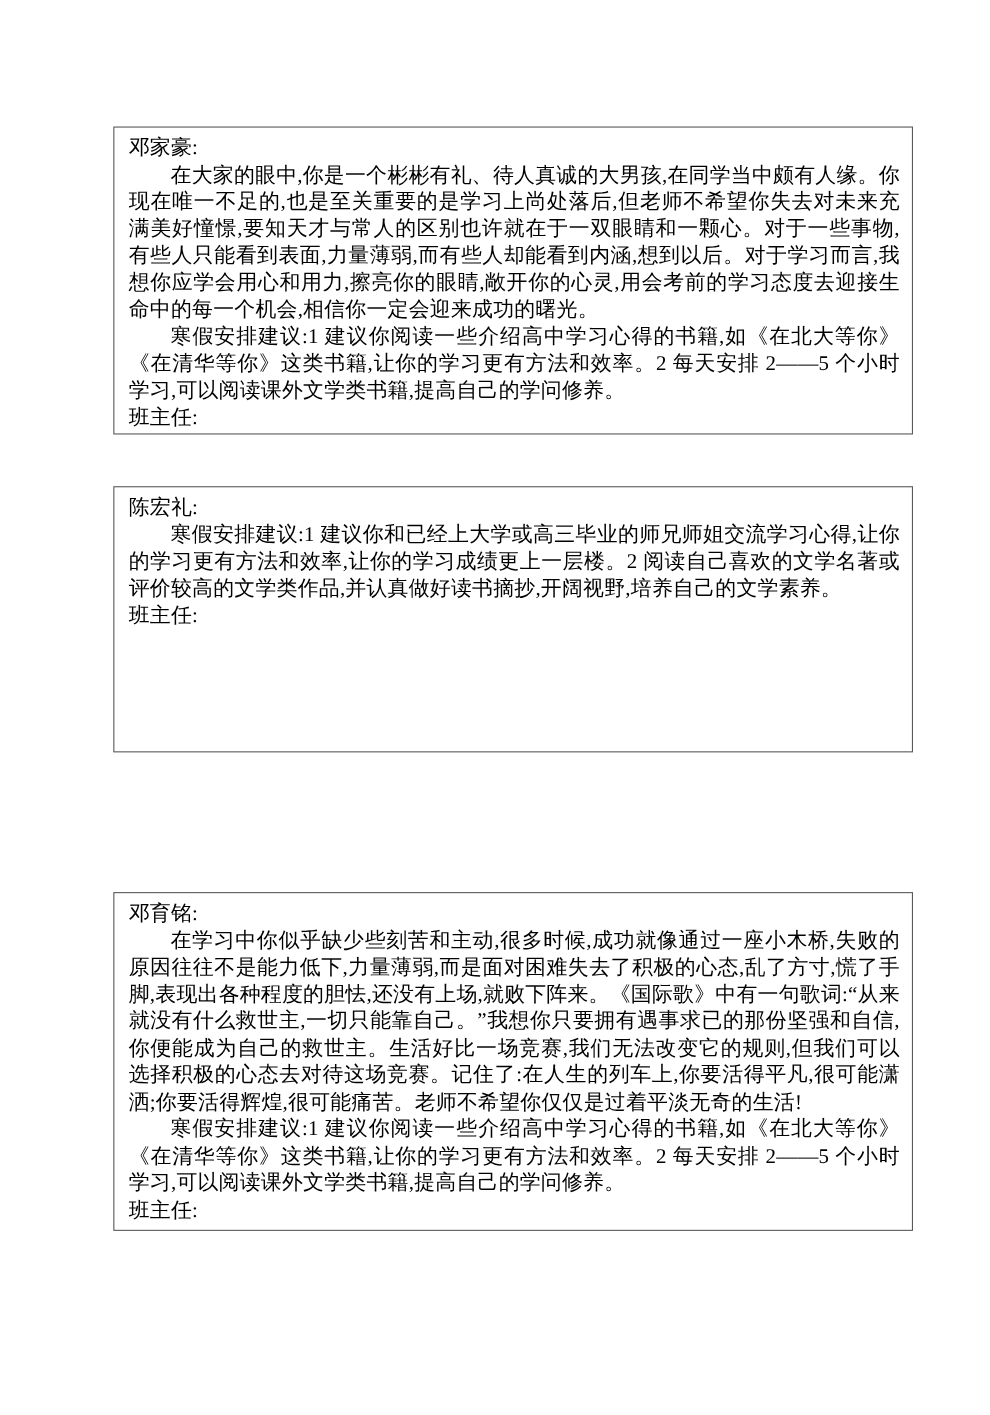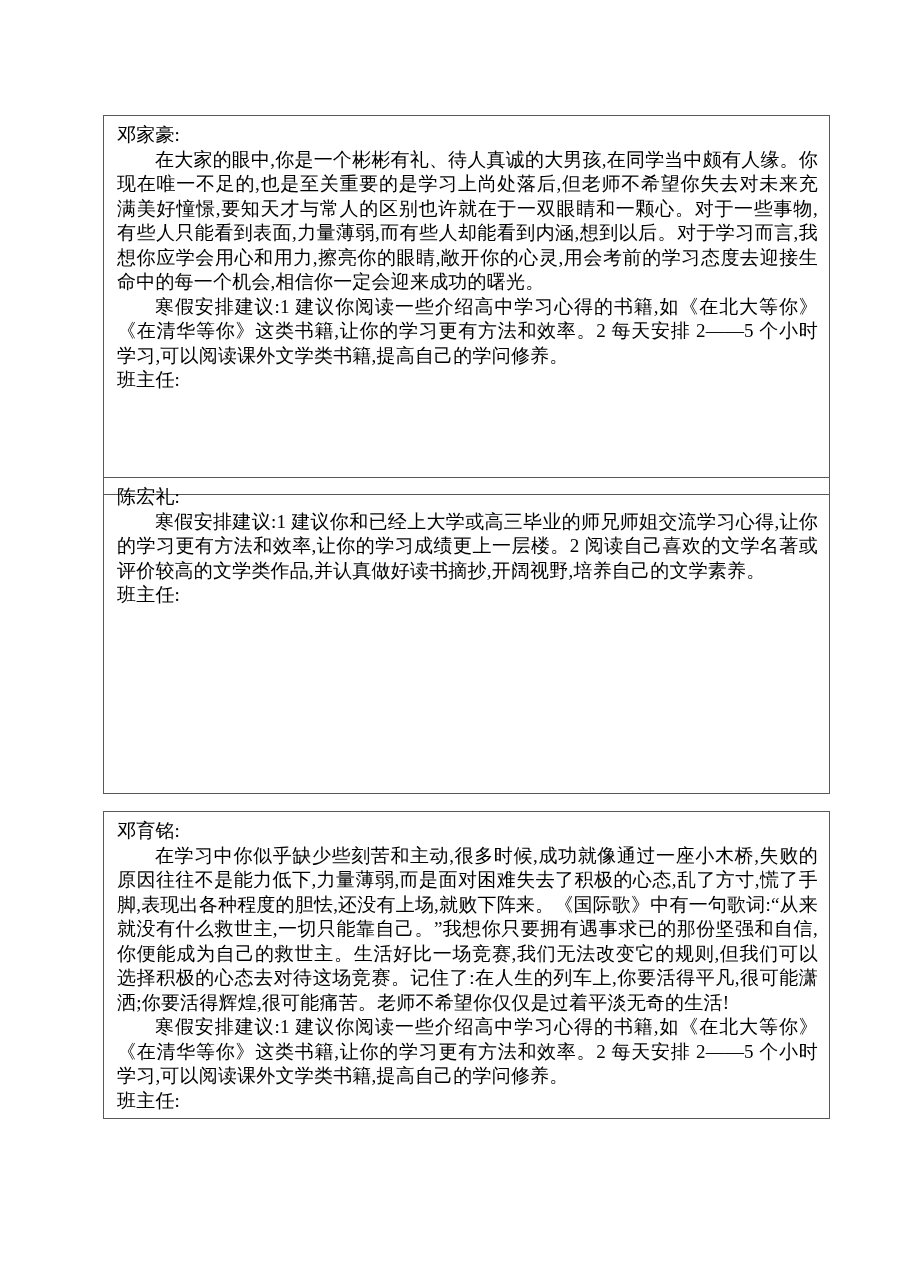"邓家豪:" .card-1 { height: 380px -> 280px }
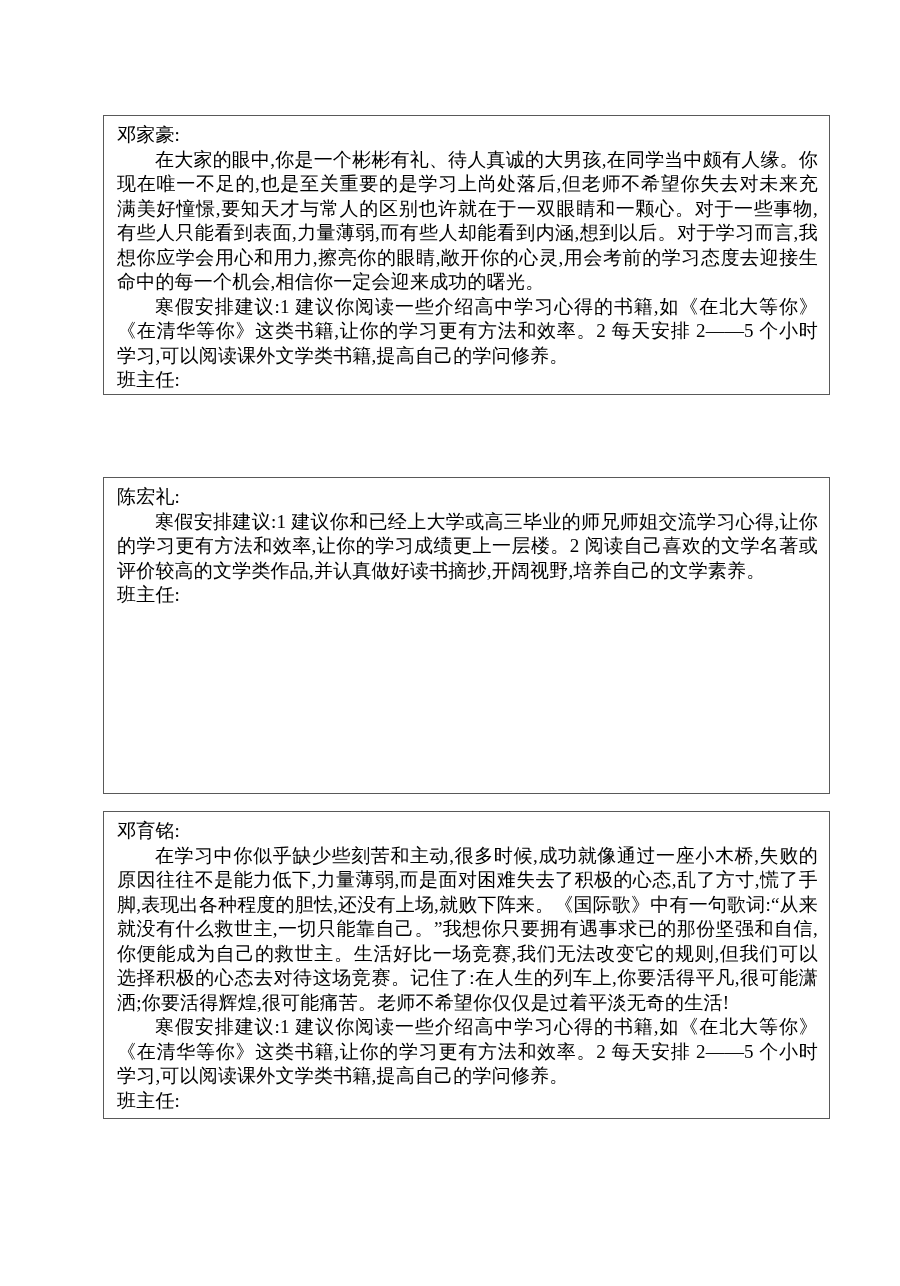"陈宏礼:" .card-2 { height: 317px -> 242px; margin-top: 35px -> none }
